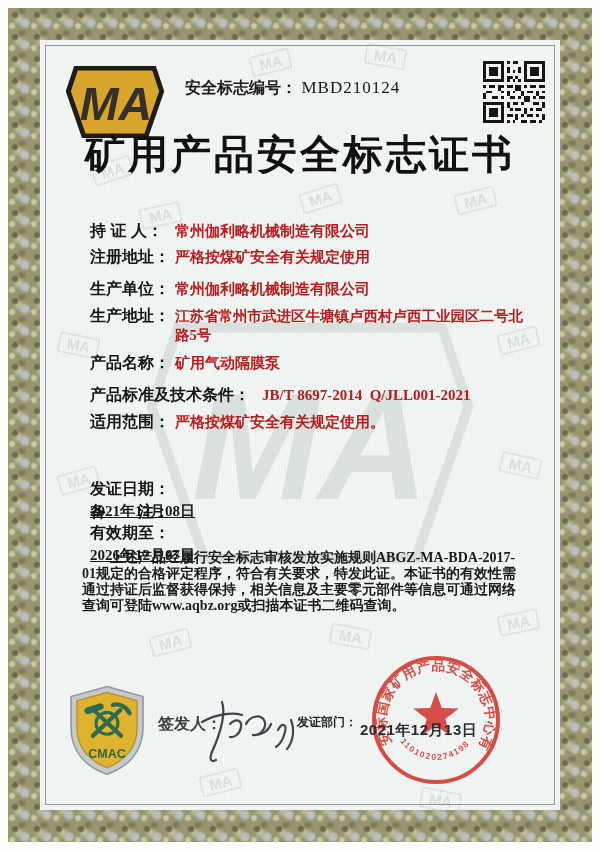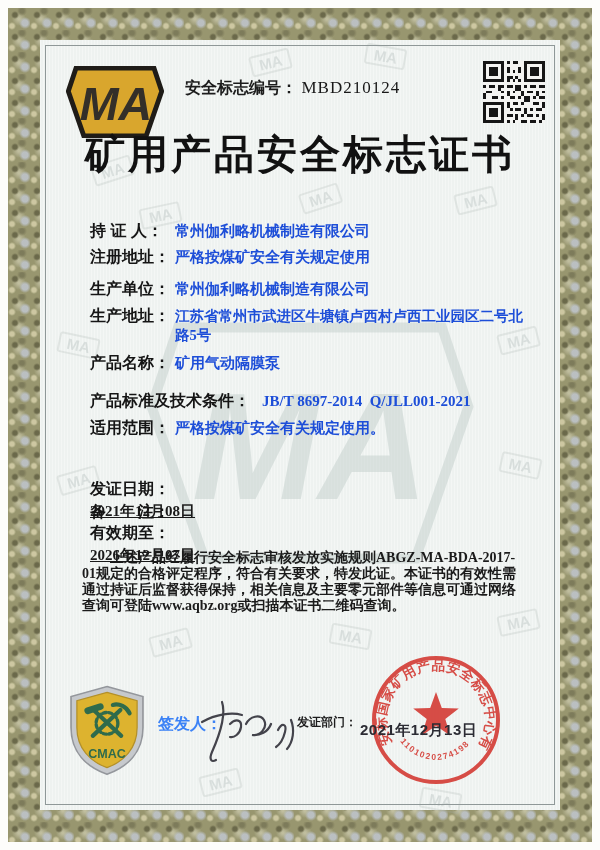"常州伽利略机械制造有限公司" .frow .fvalue { color: #1d4ed8 -> #b91c1c }
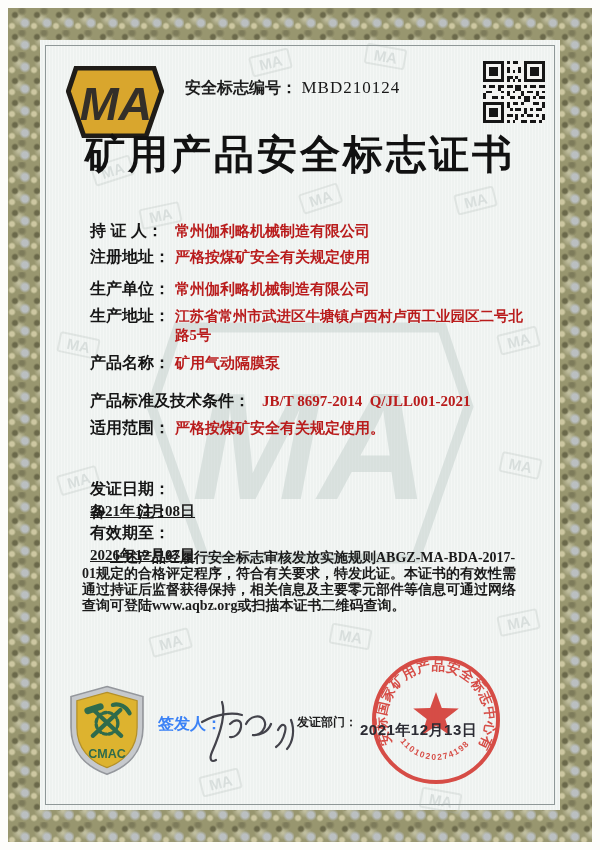"产品名称：" .f5 { margin-bottom: 16px -> 10px }
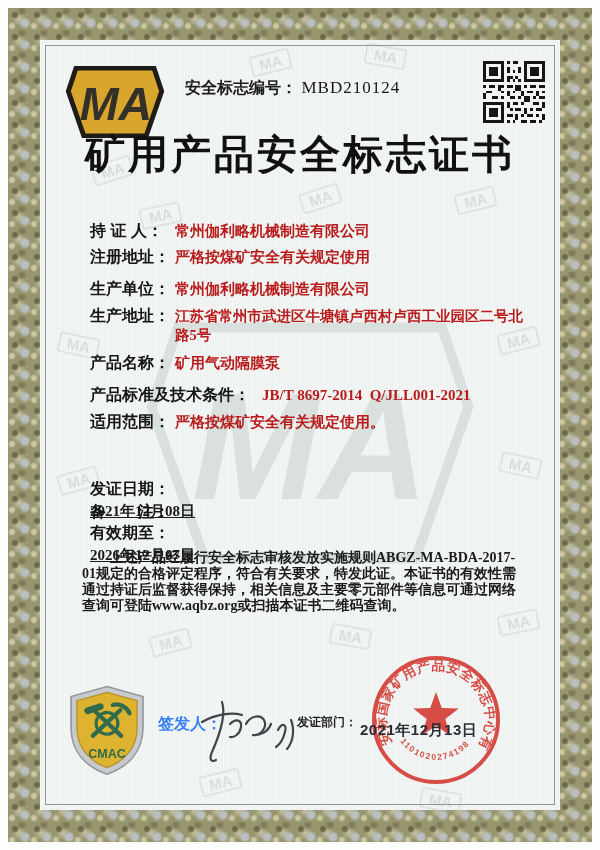"签发人：" .signer { color: #3b82f6 -> #404040 }
